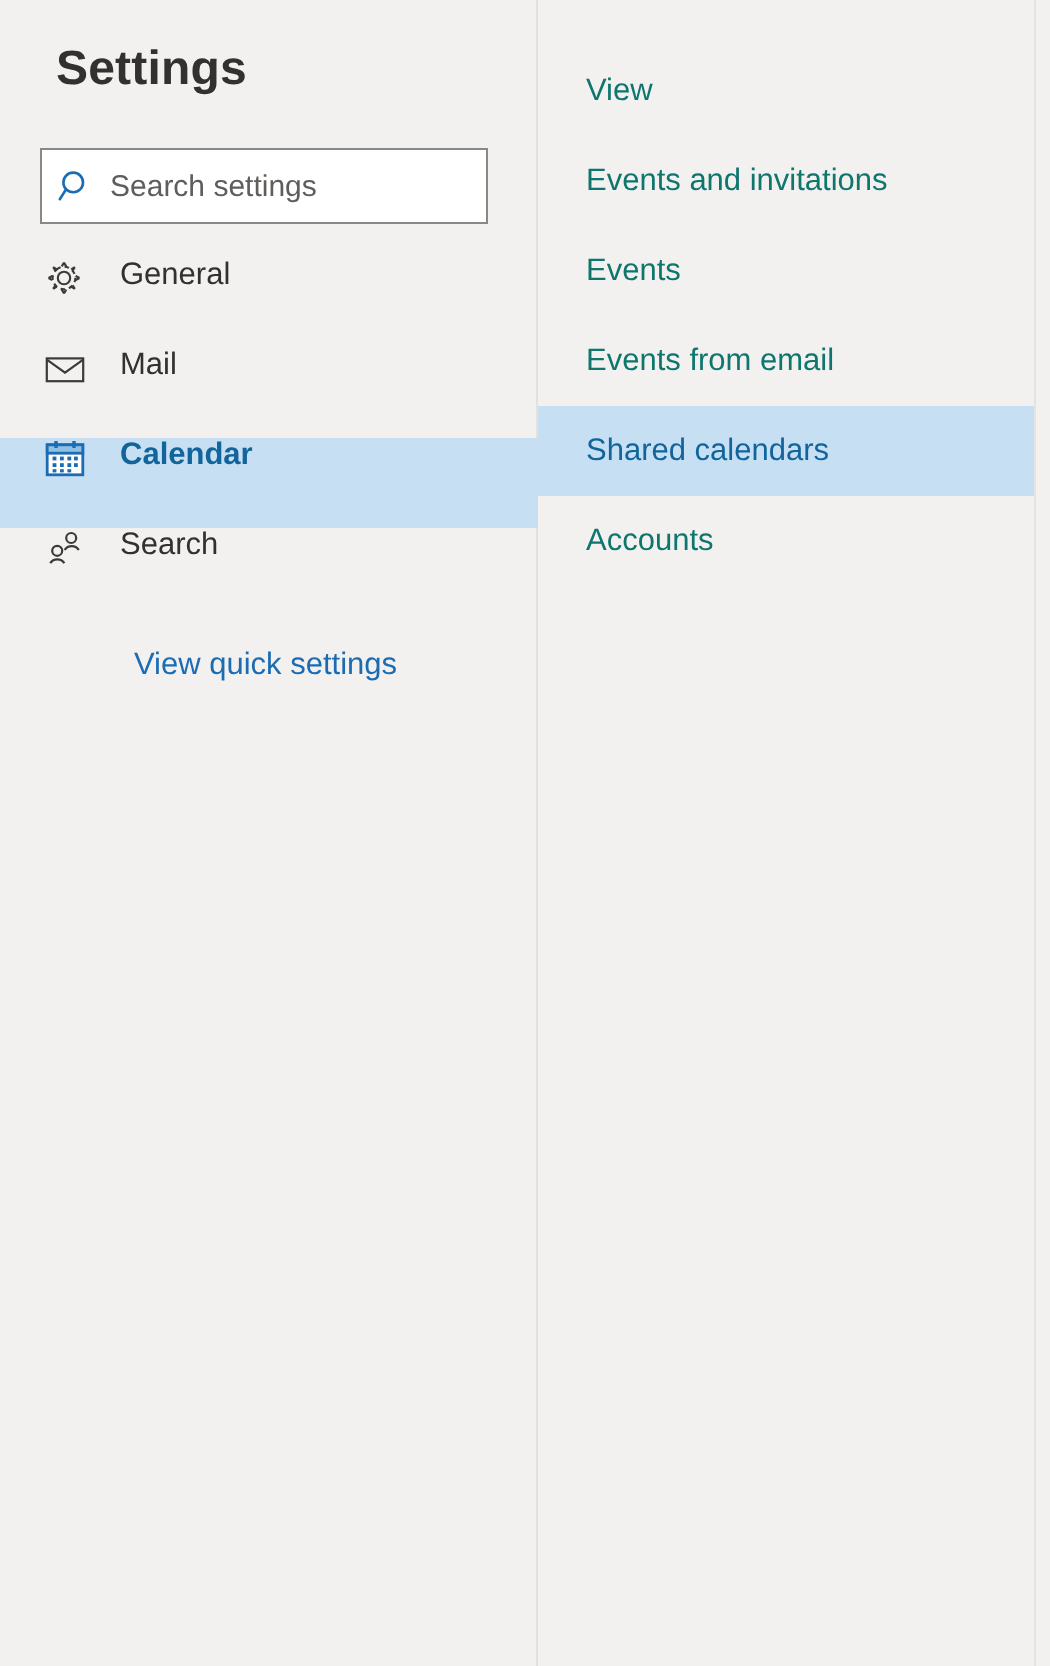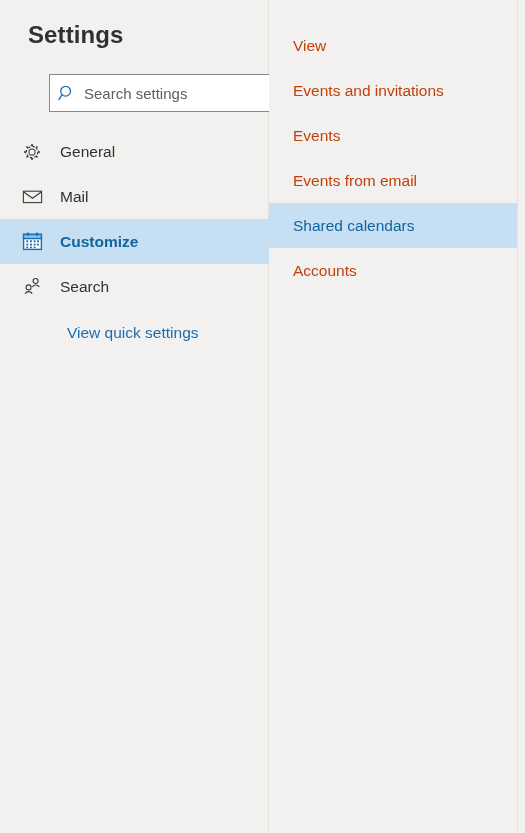"View" .sub-item { color: #c2410c -> #0f766e }
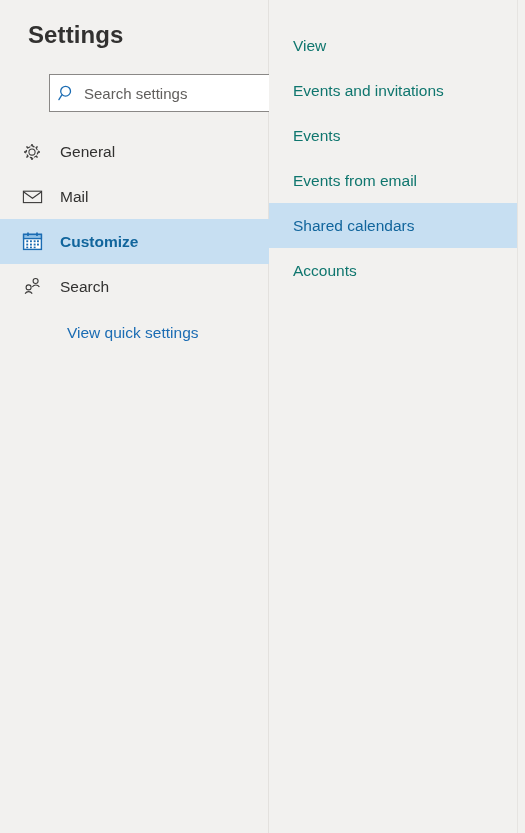"Search settings" .search-box { margin-left: 29px -> none }
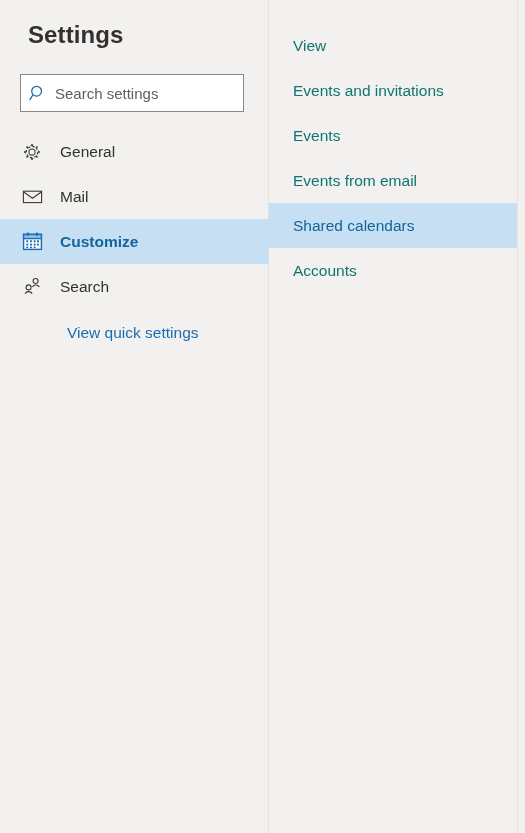"General" .nav-item { align-items: center -> flex-start }
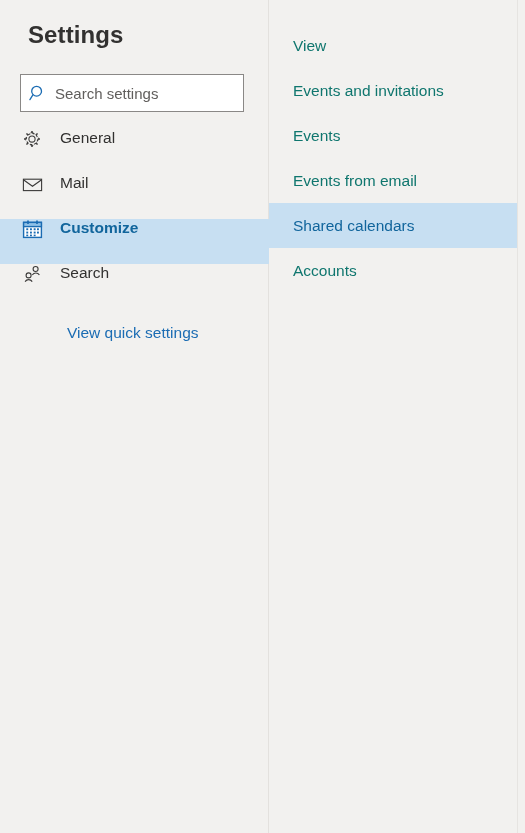"Customize" span.nav-label { text: Customize -> Calendar }
